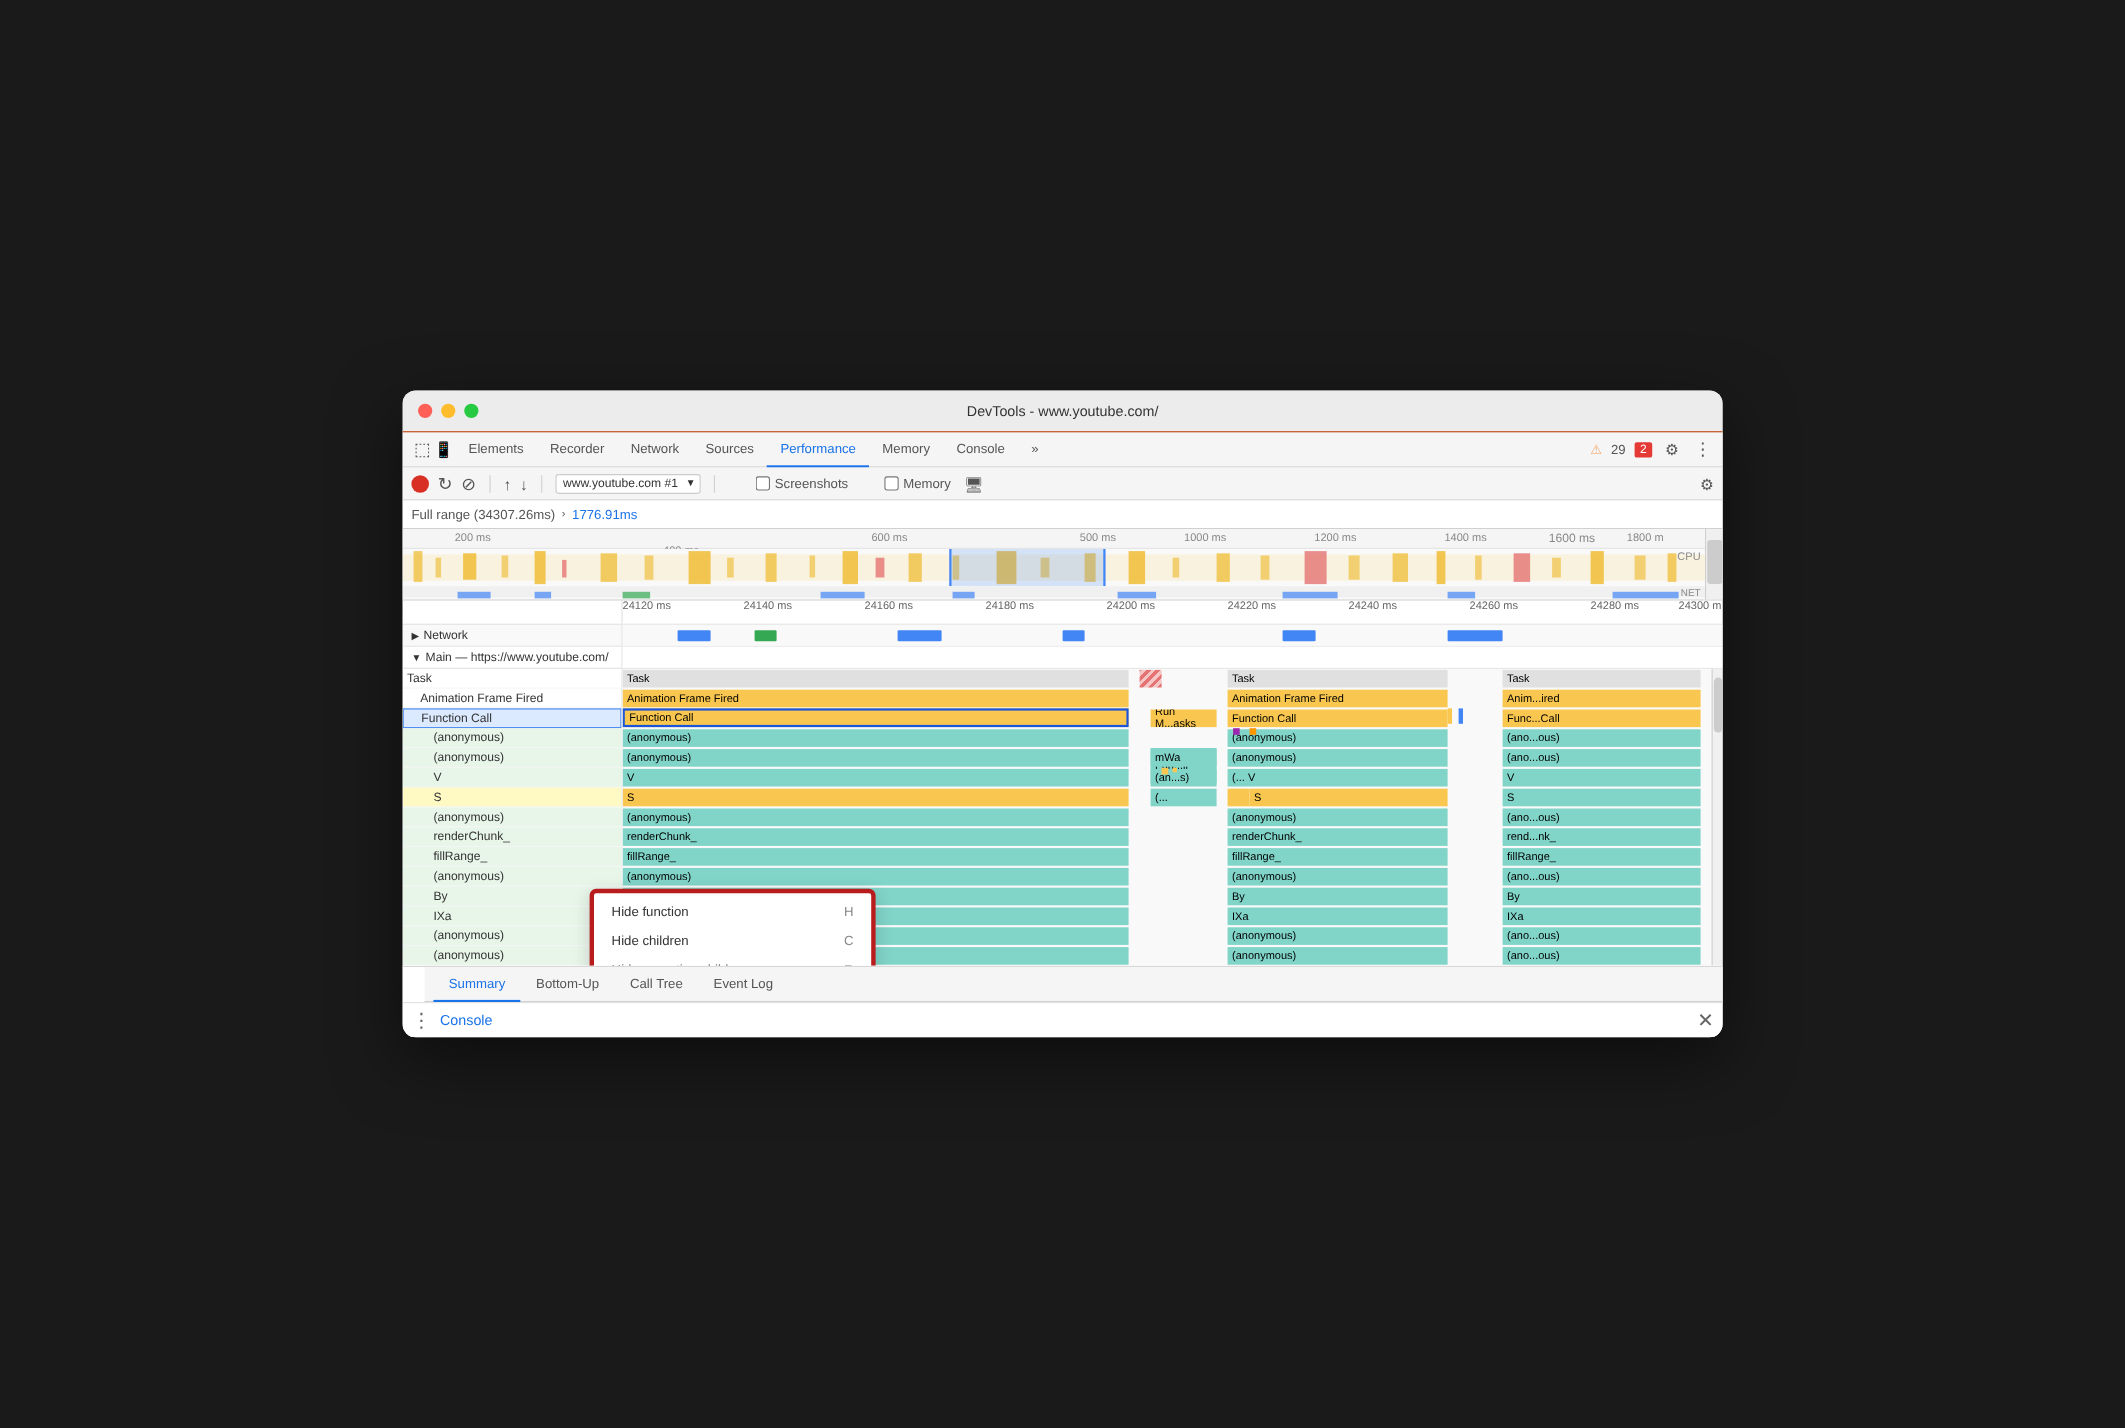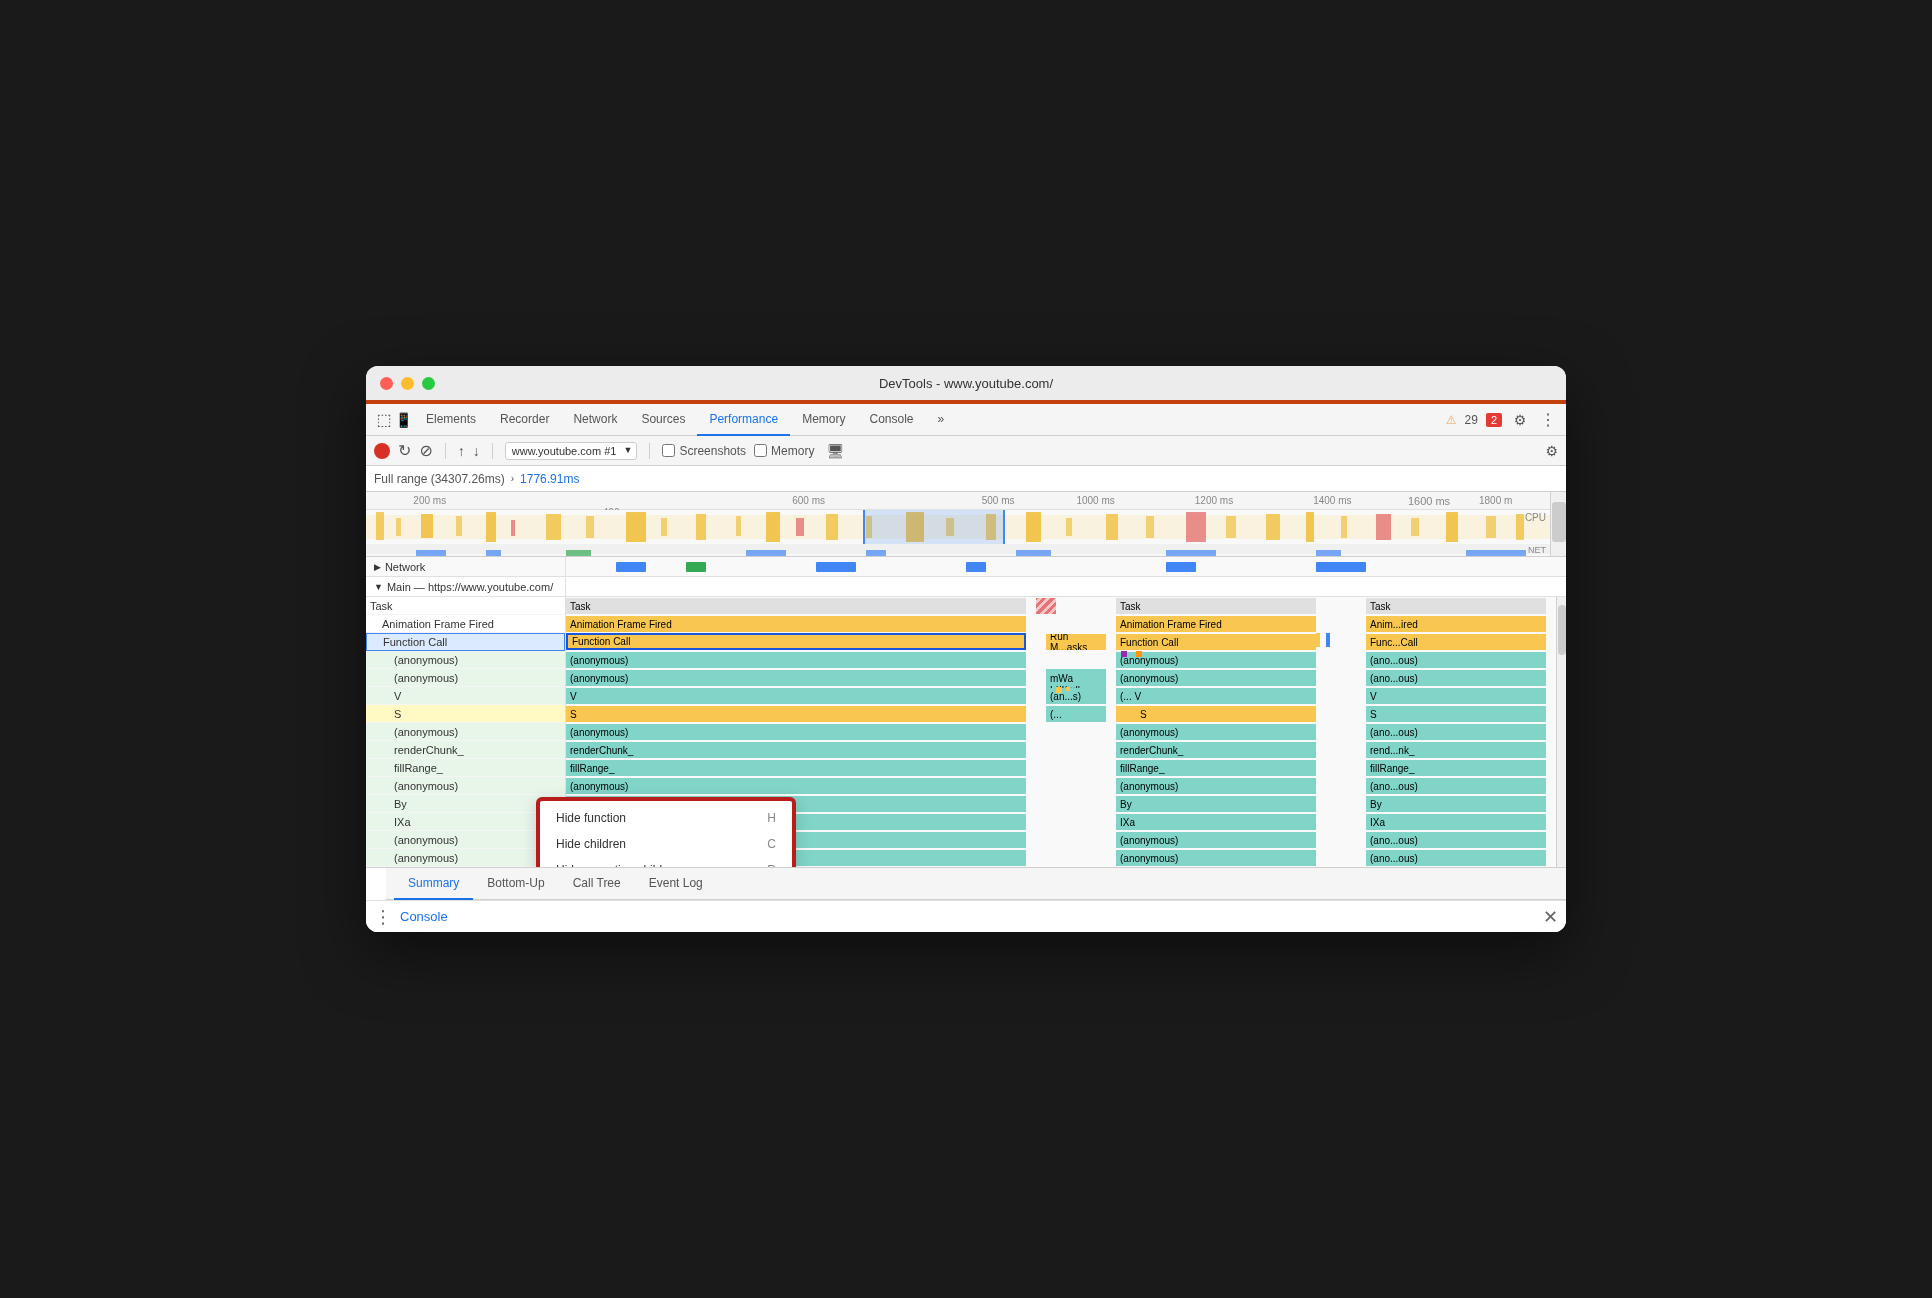"DevTools - www.youtube.com/" .title-bar { border-bottom: 4px solid #c2410c -> 1px solid #c2410c }
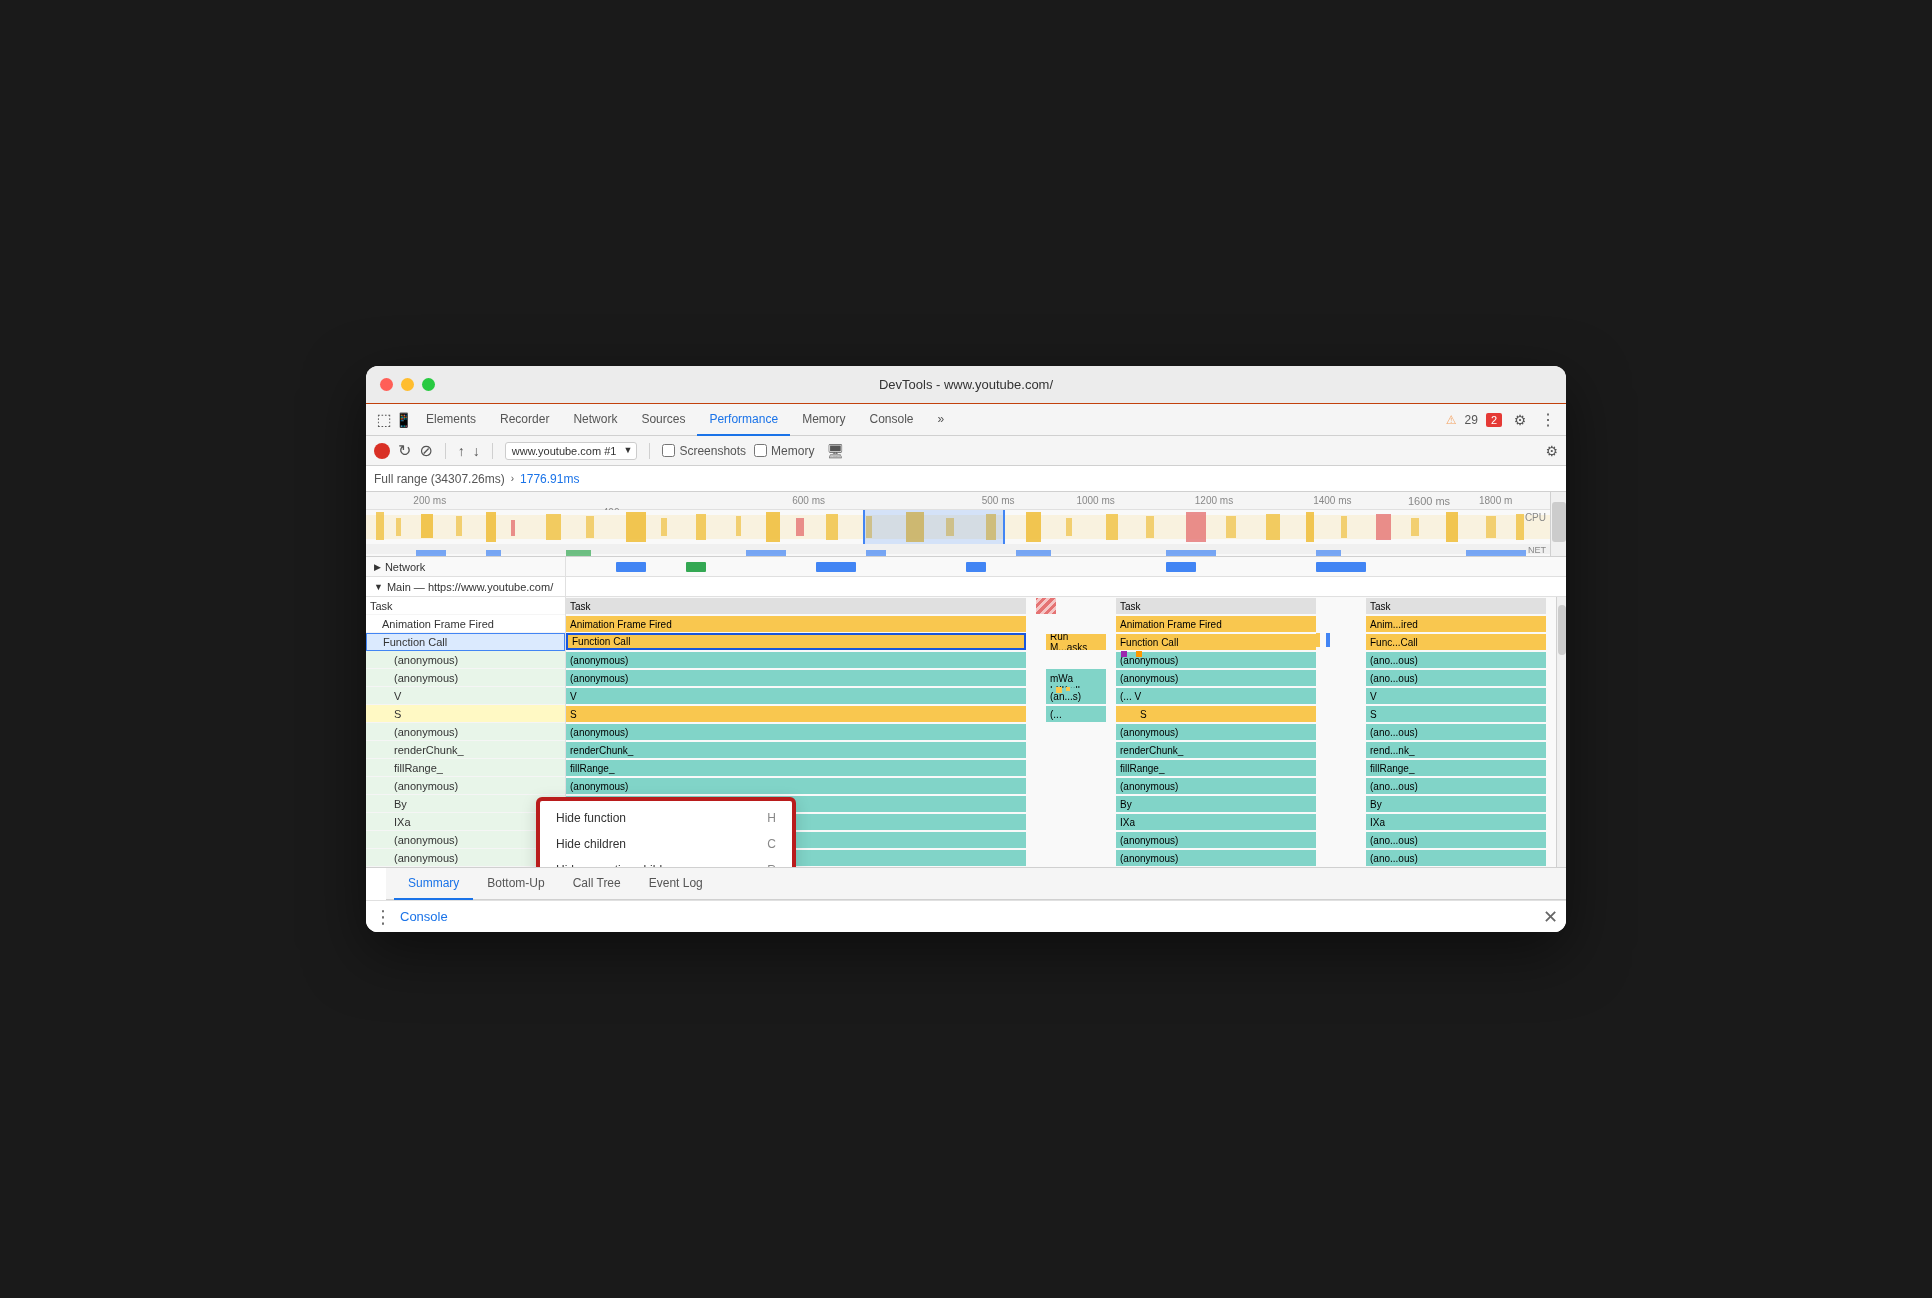"Screenshots" .checkbox-label { margin-left: none -> 25px }
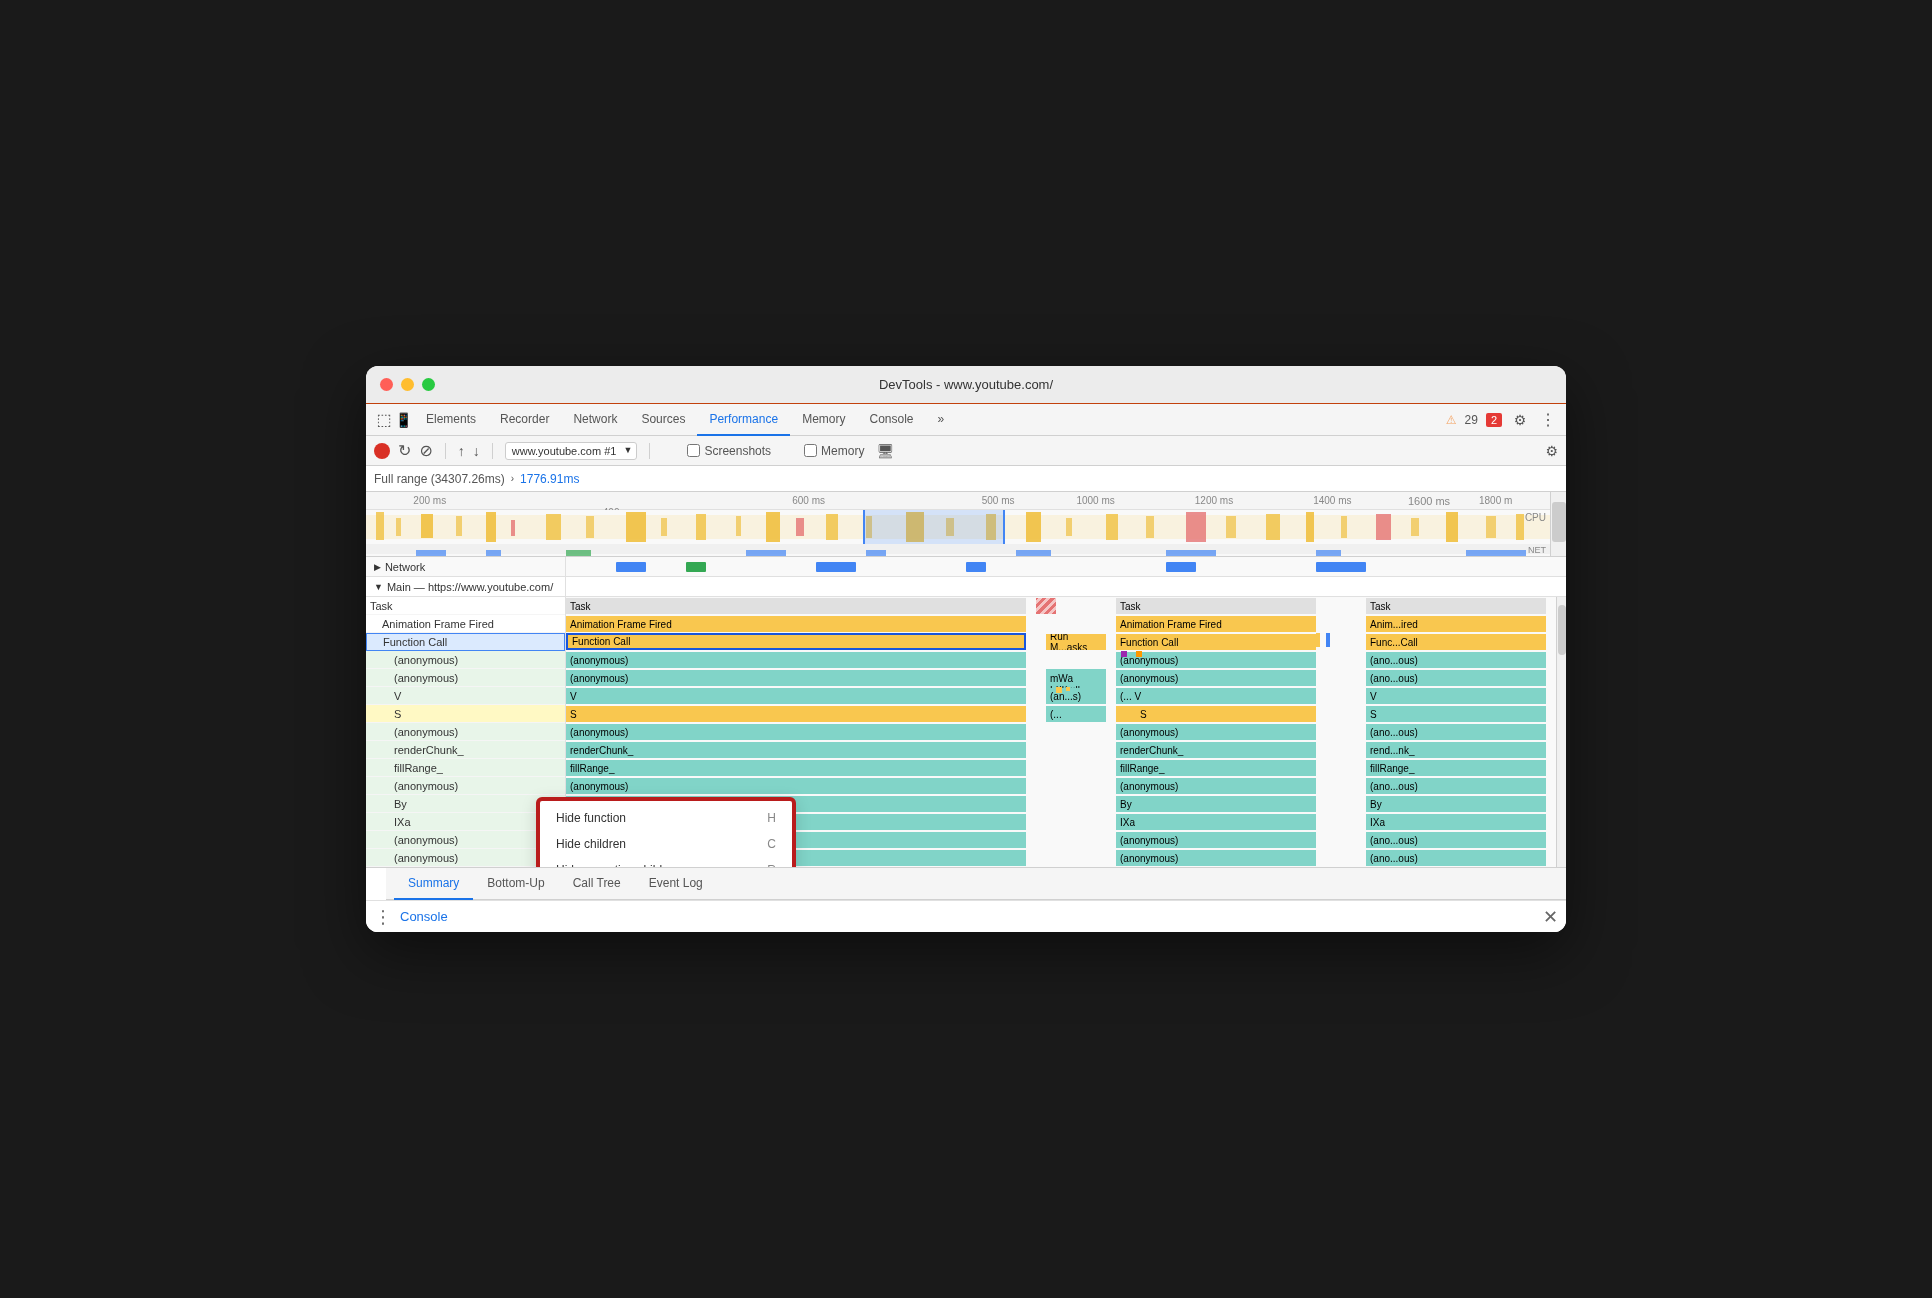"24120 ms" div { html: none -> <div> <div></div> <div> <span>24120 ms</span> <span>24140 ms</span> <span>24160 ms</span> <span>24180 ms</span> <span>24200 ms</span> <span>24220 ms</span> <span>24240 ms</span> <span>24260 ms</span> <span>24280 ms</span> <span>24300 m</span> </div> </div> }
